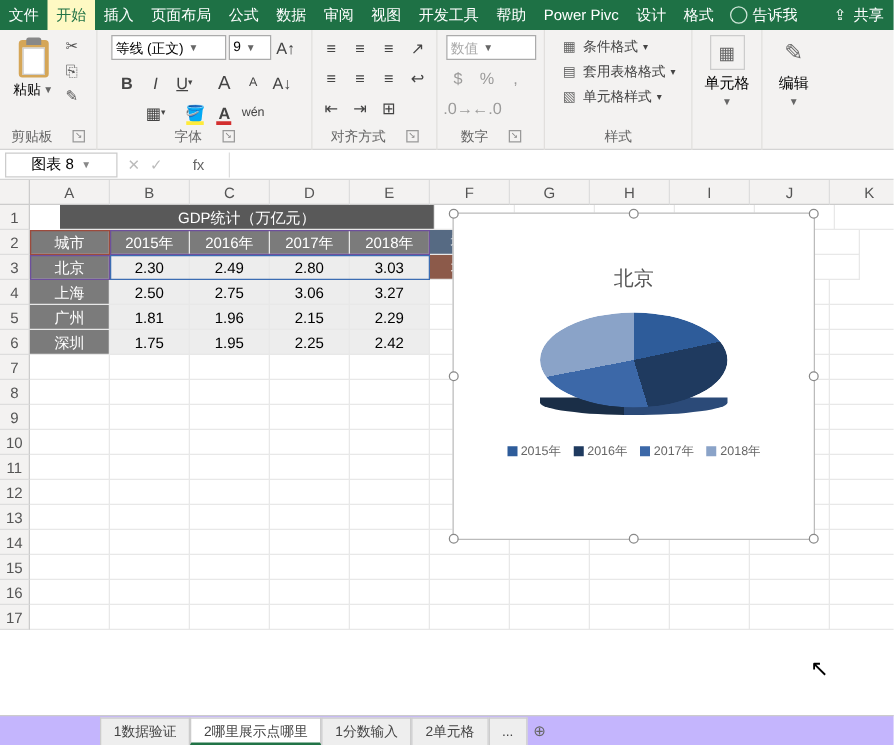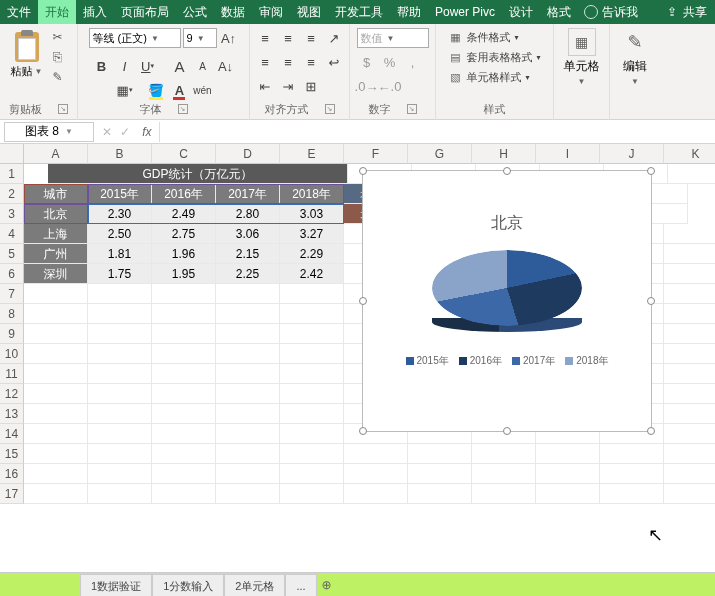"开始" .titlebar .tab.active { background: #86efac -> #fef9c3 }
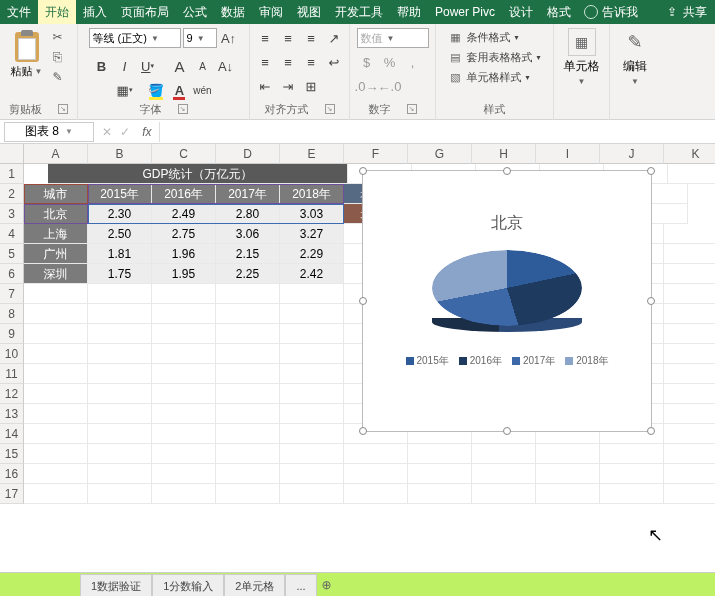"fx" .fx-ico { font-style: italic -> none; margin: 0 8px -> 0 20px }
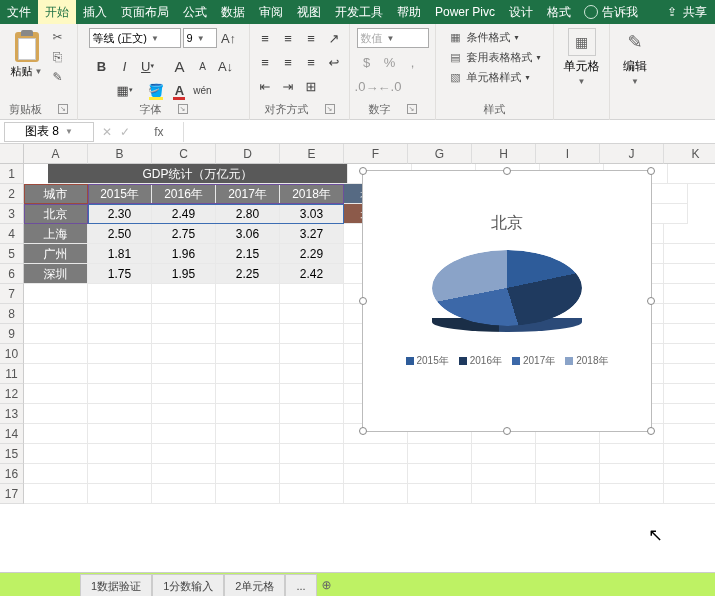"1数据验证" .sheettabs { background: #bef264 -> #c4b5fd }
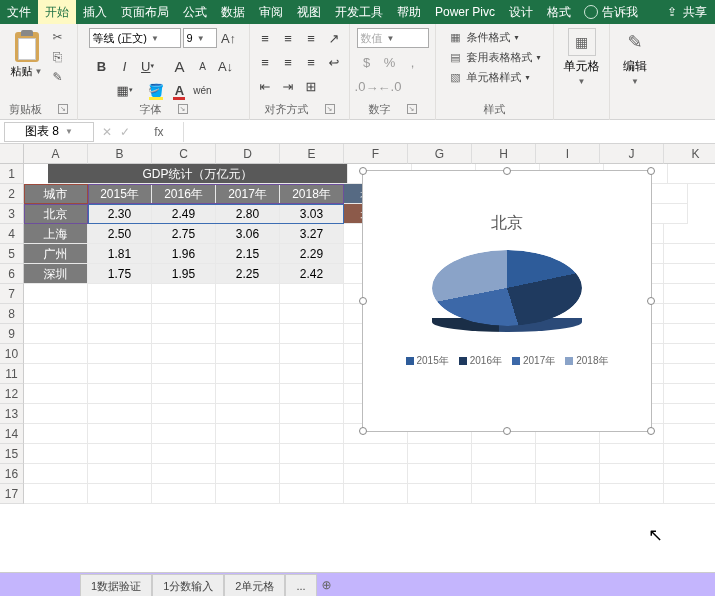"2哪里展示点哪里" div.stab { html: none -> <div>2哪里展示点哪里</div> }
